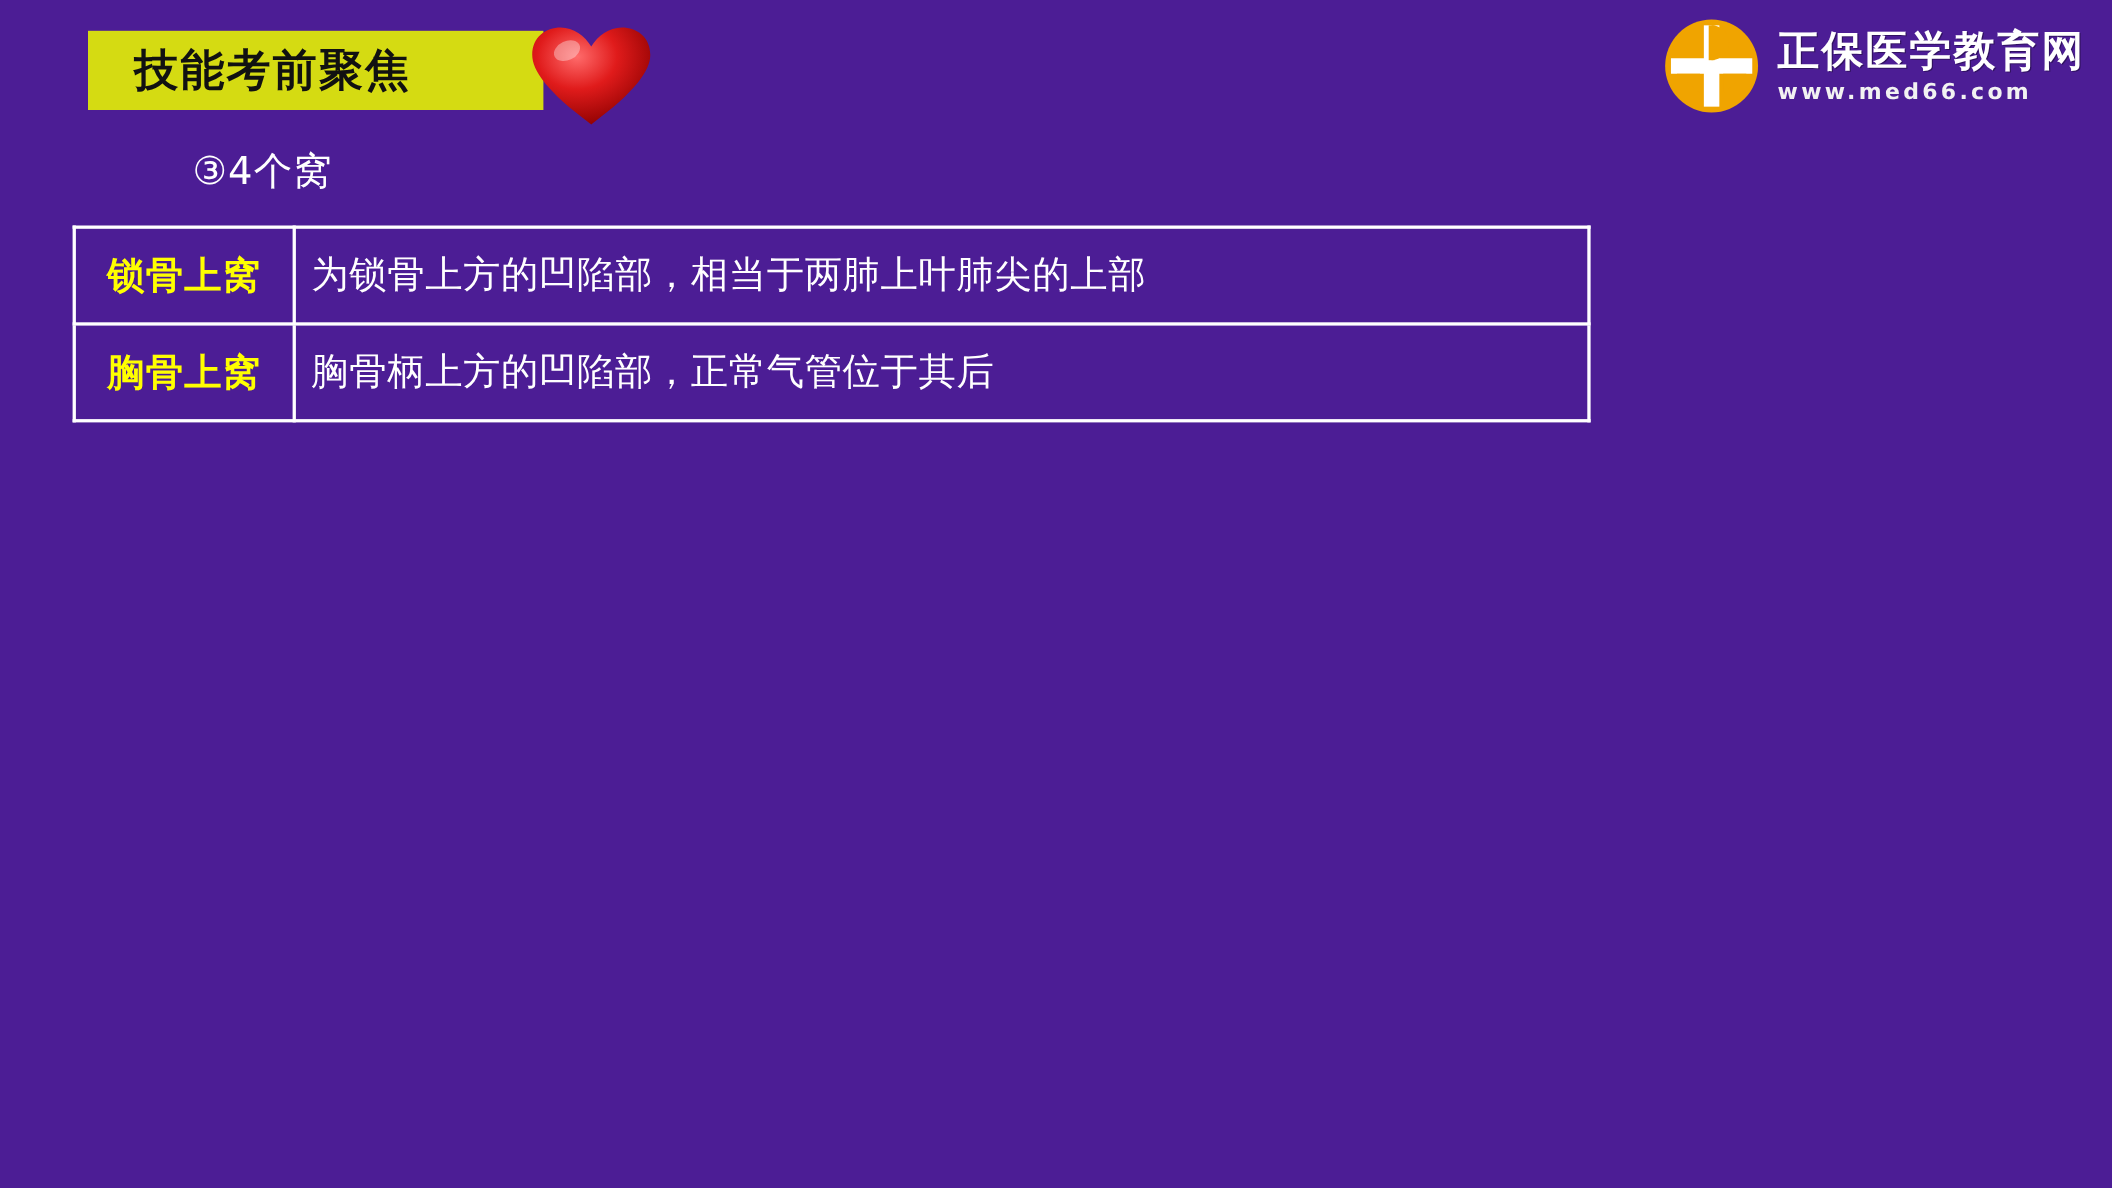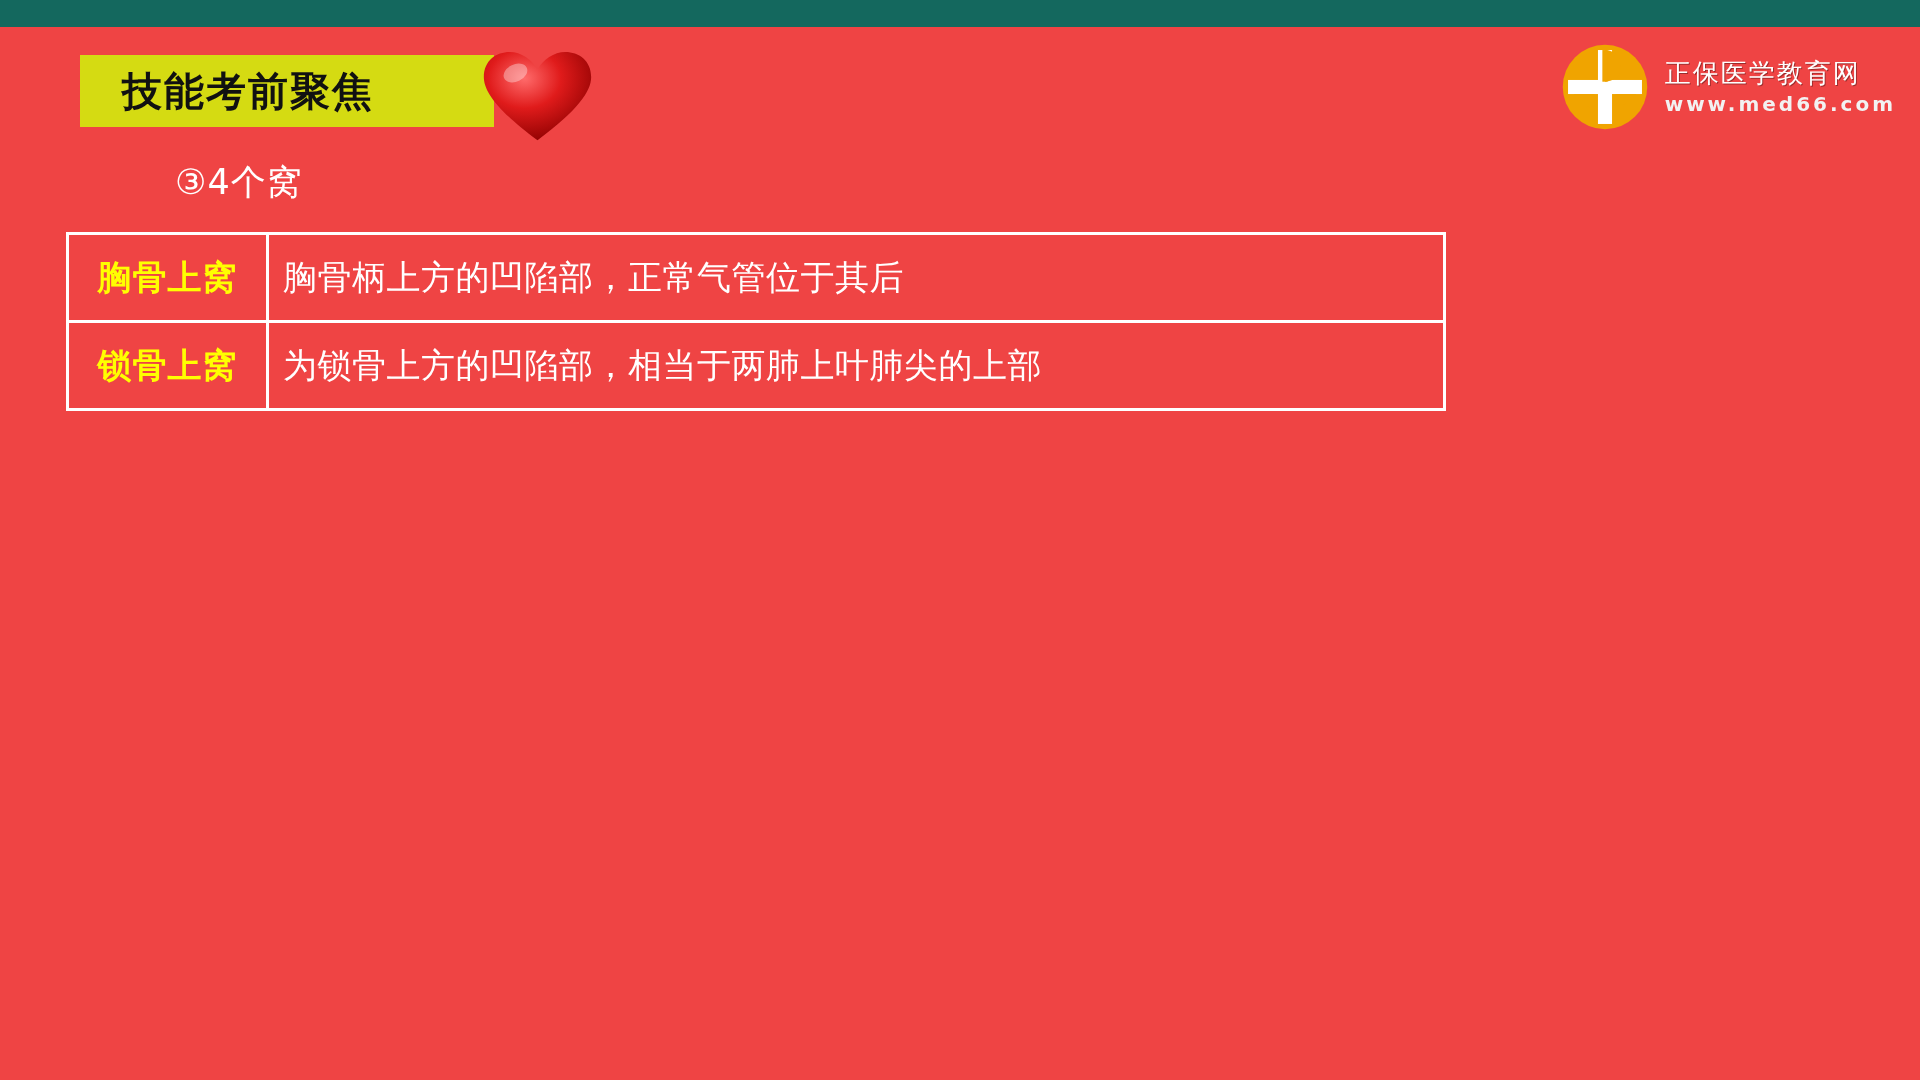"技能考前聚焦" .slide { background: #ef4444 -> #4c1d95; margin-top: 27px -> none }
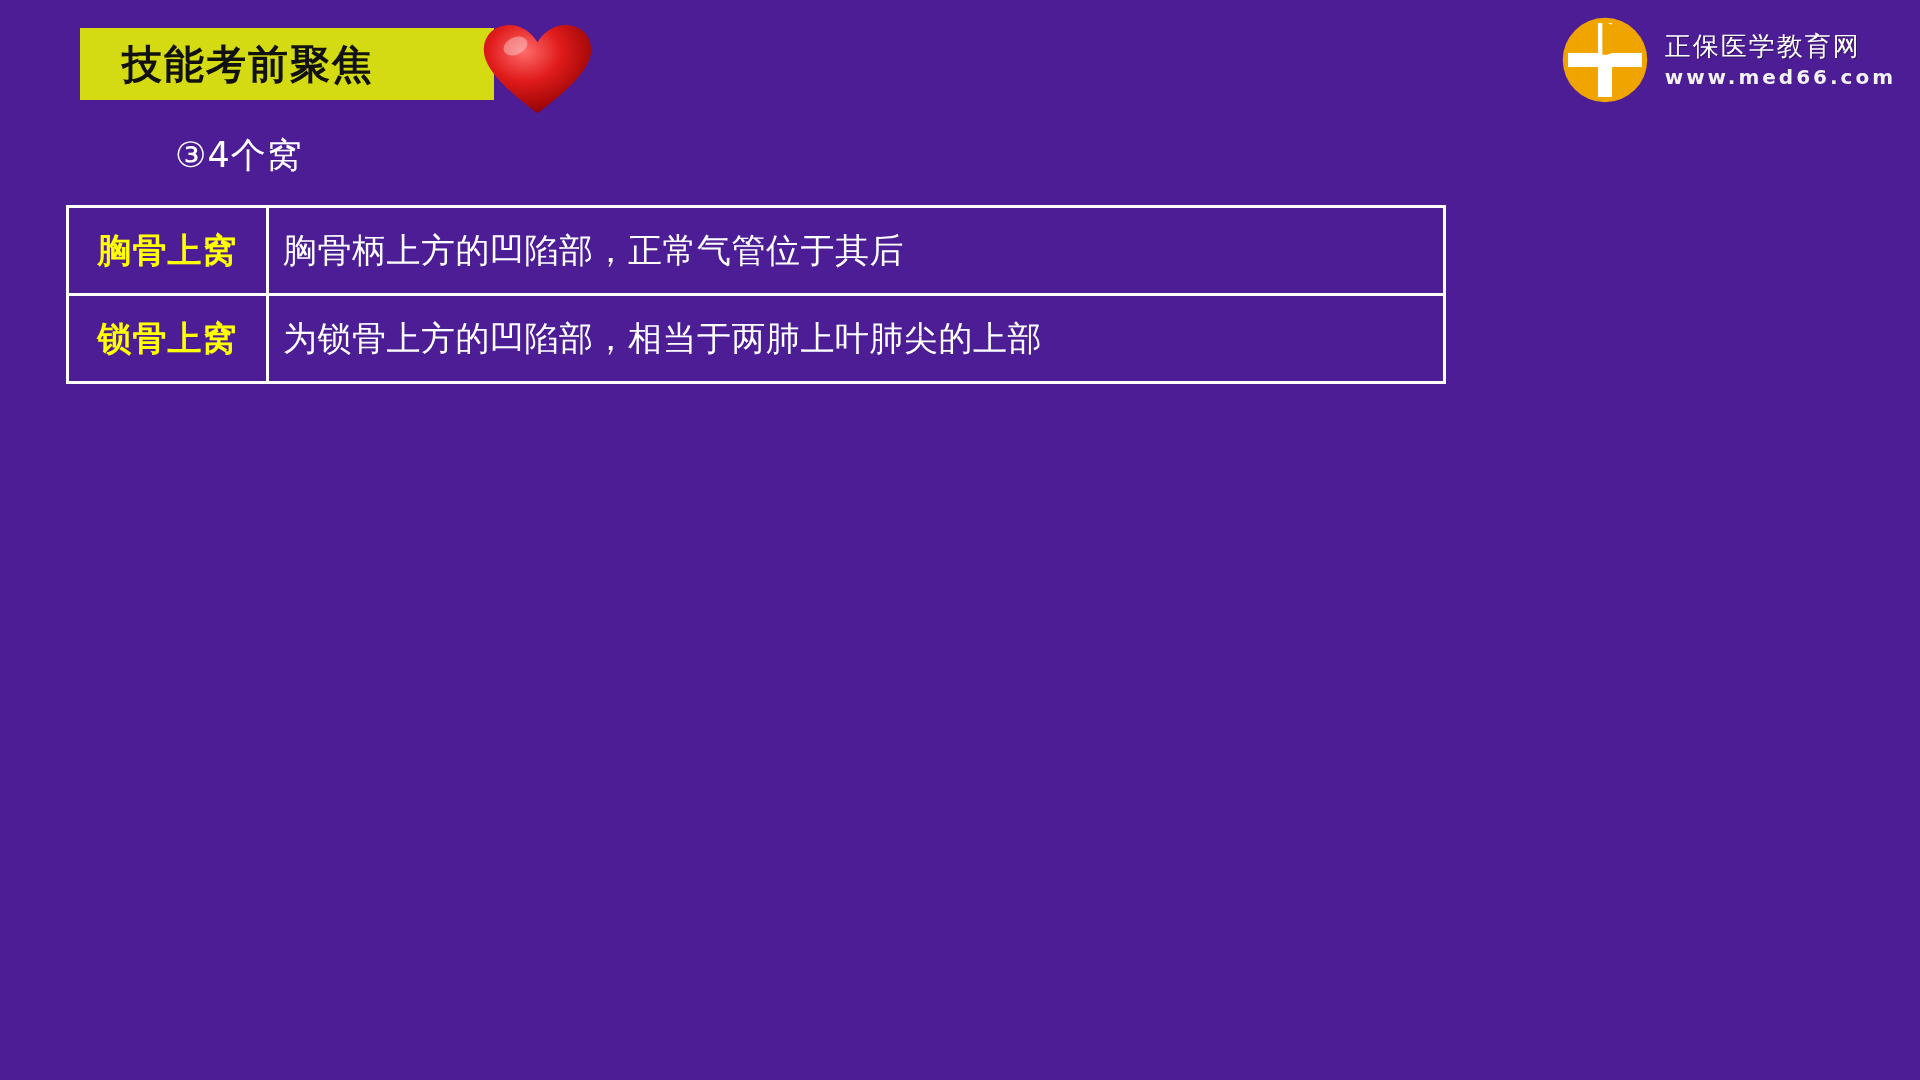"正保医学教育网" .brand-name { font-size: 26px -> 38px; font-weight: normal -> bold }
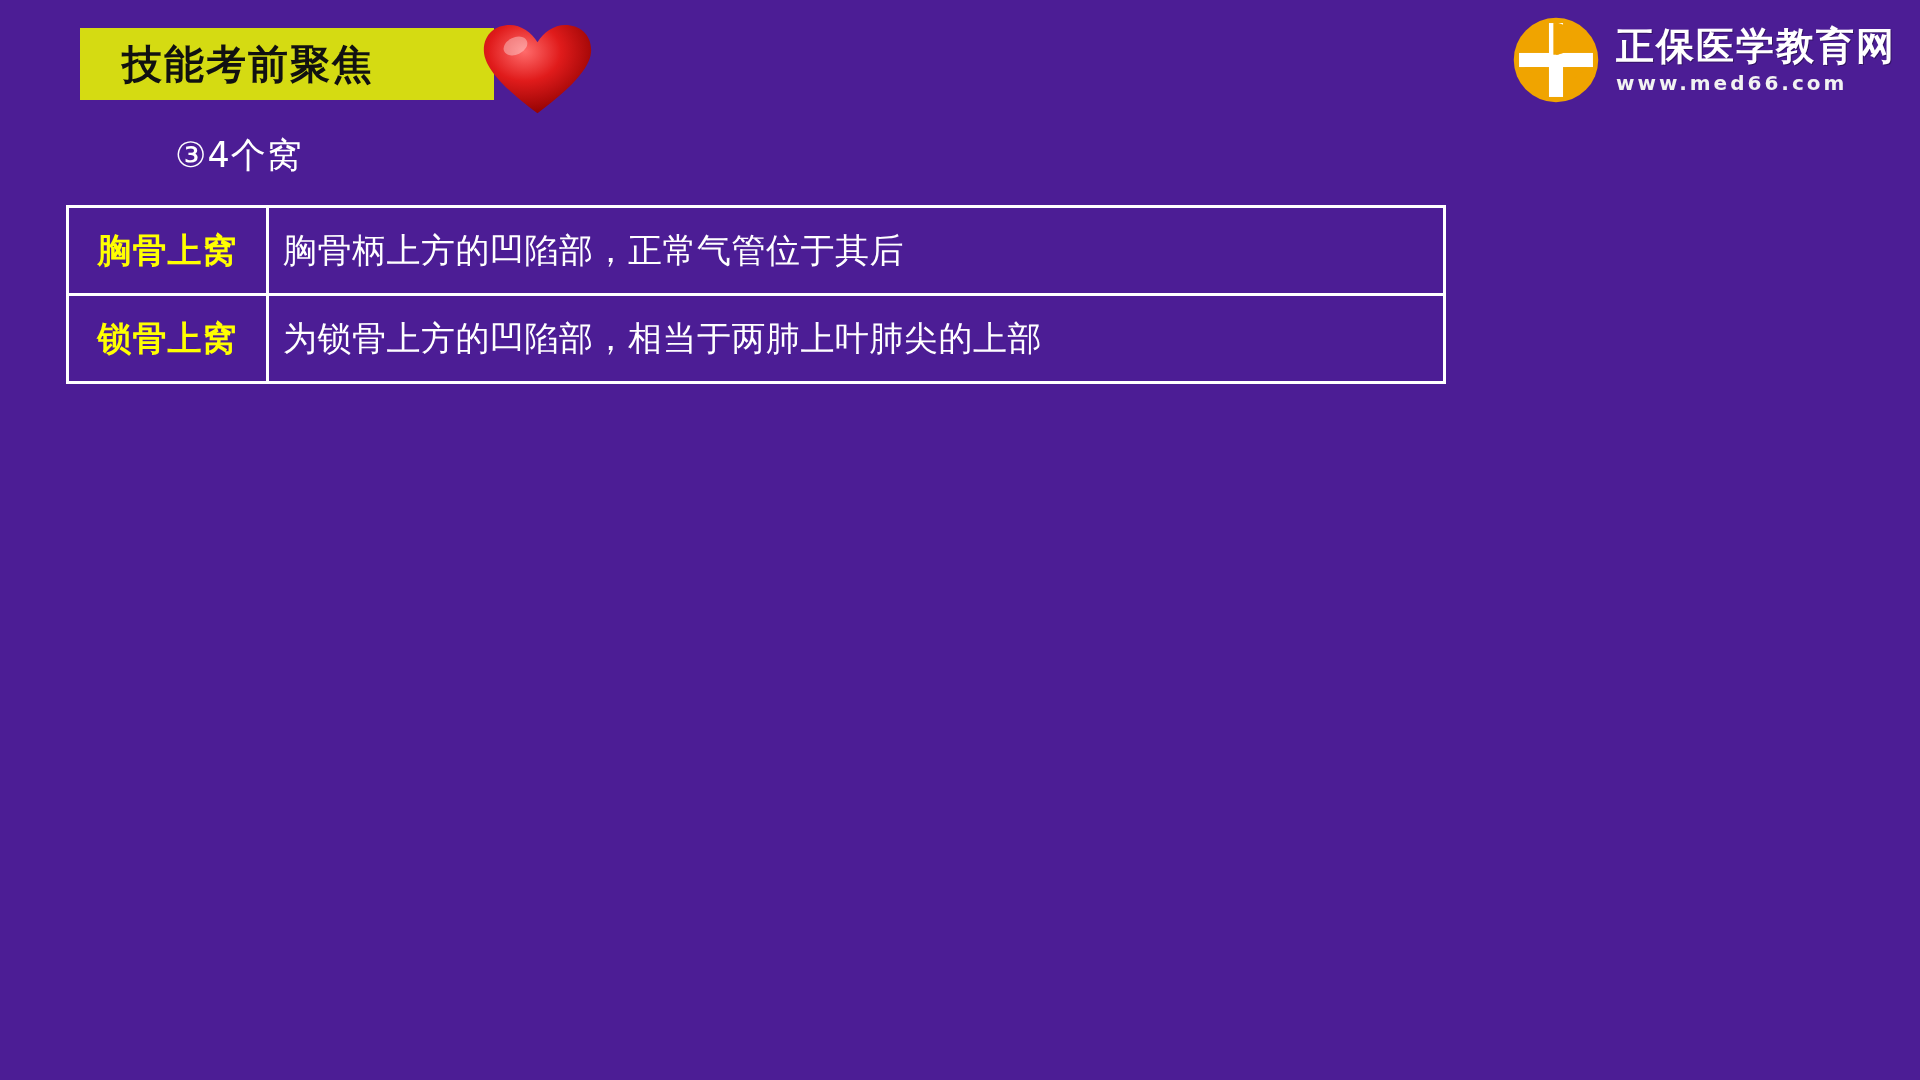"胸骨上窝" tr.row-short { order: before "锁骨上窝" -> after "锁骨上窝" }
